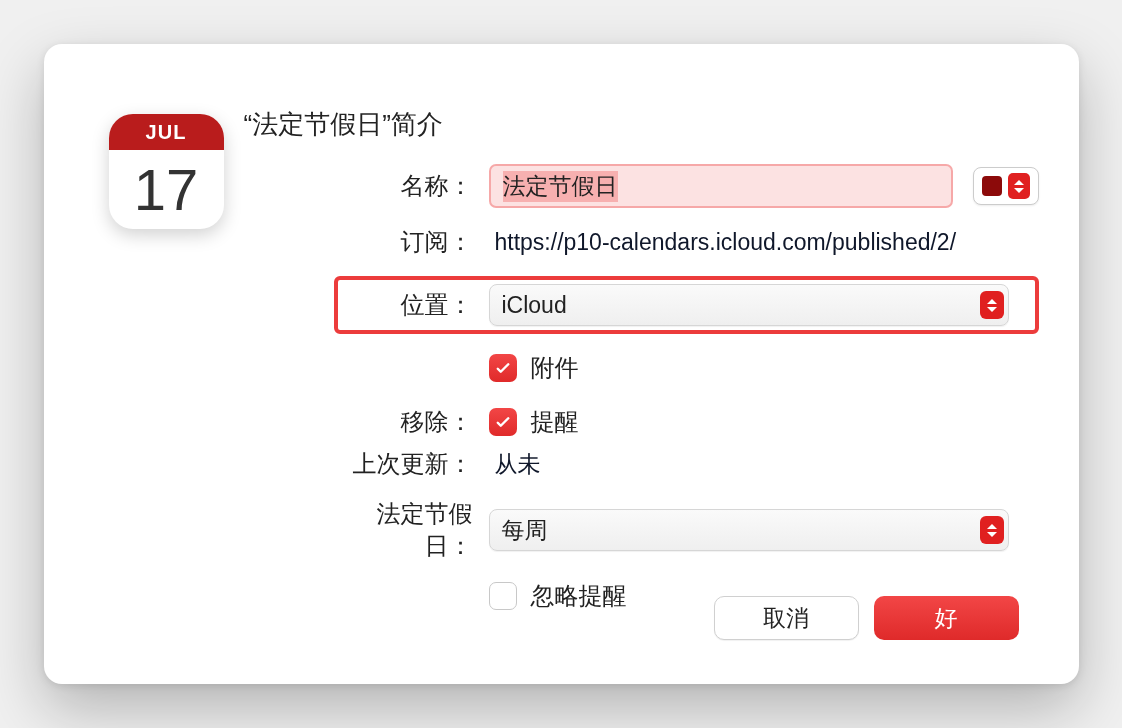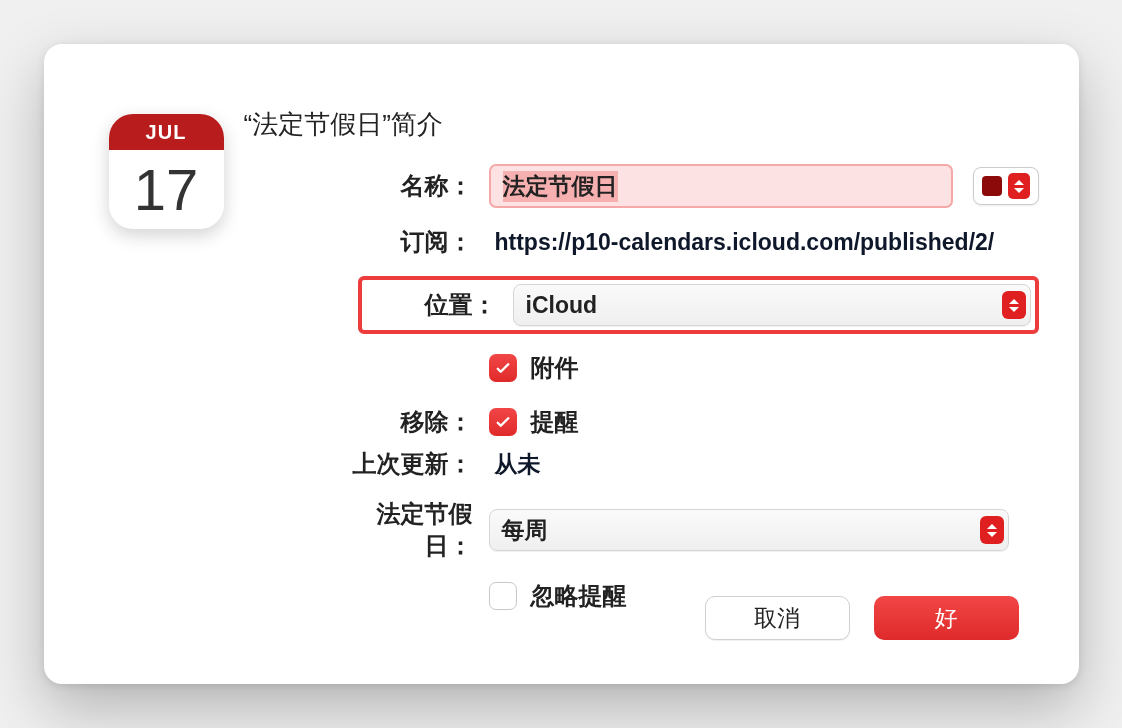"名称：" .row { font-weight: bold -> none }
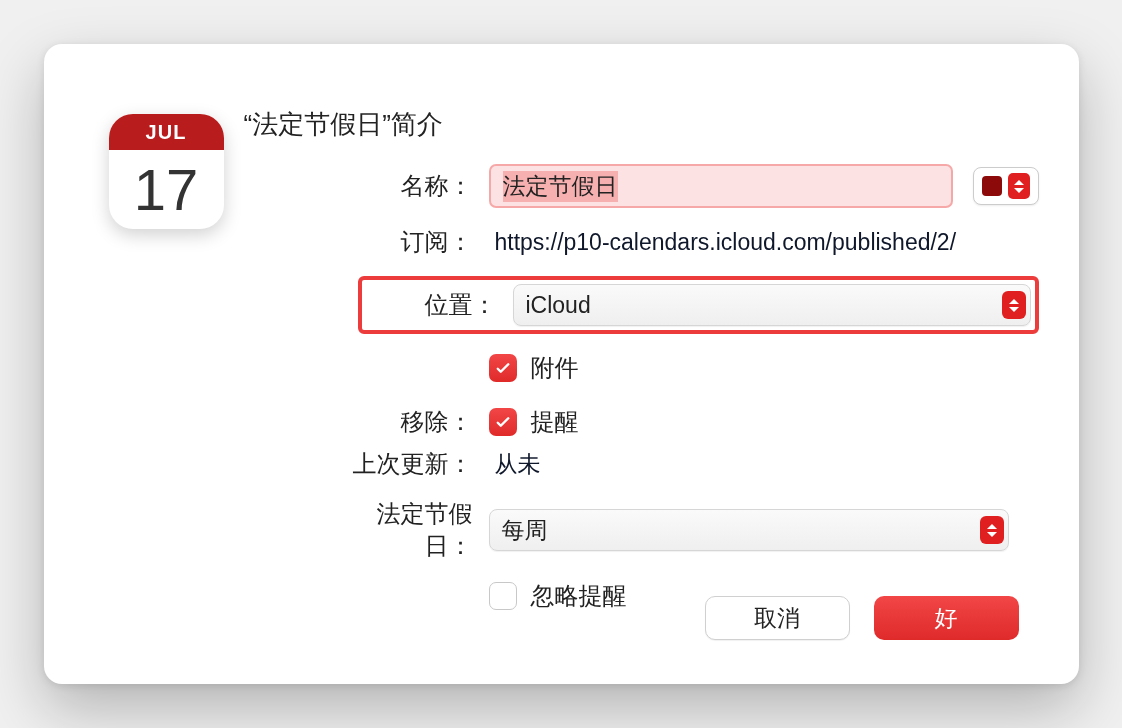"位置：" div.highlight-box { margin-left: 24px -> none }
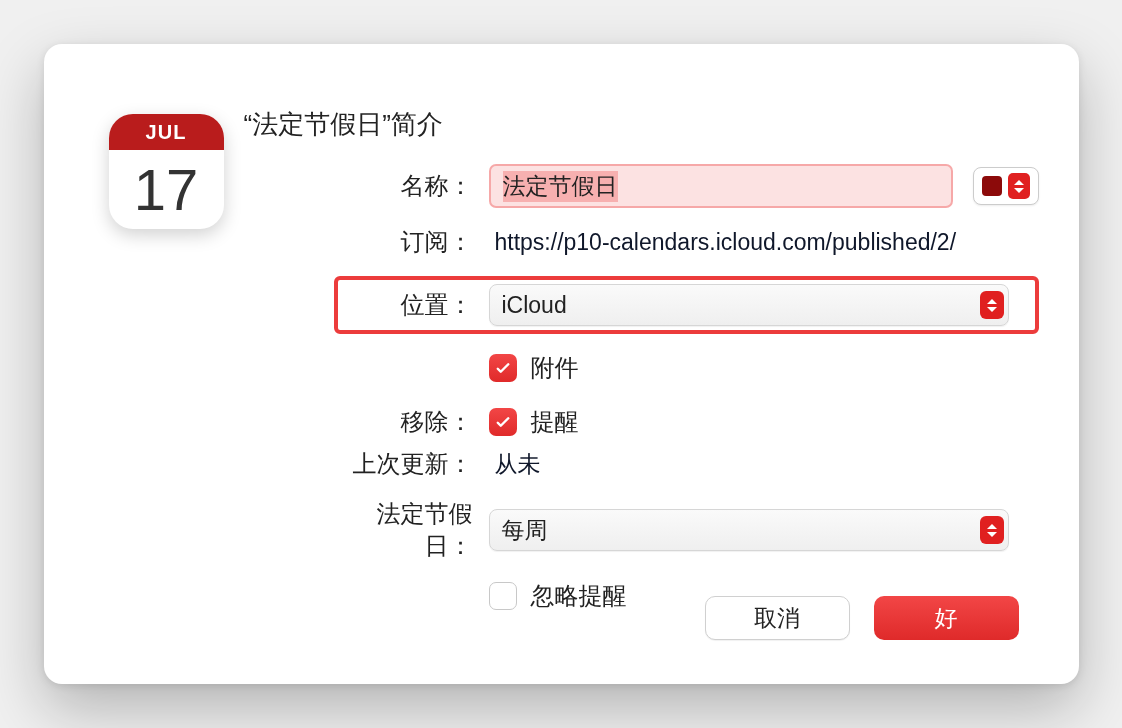"取消" .buttons { gap: 24px -> 15px }
